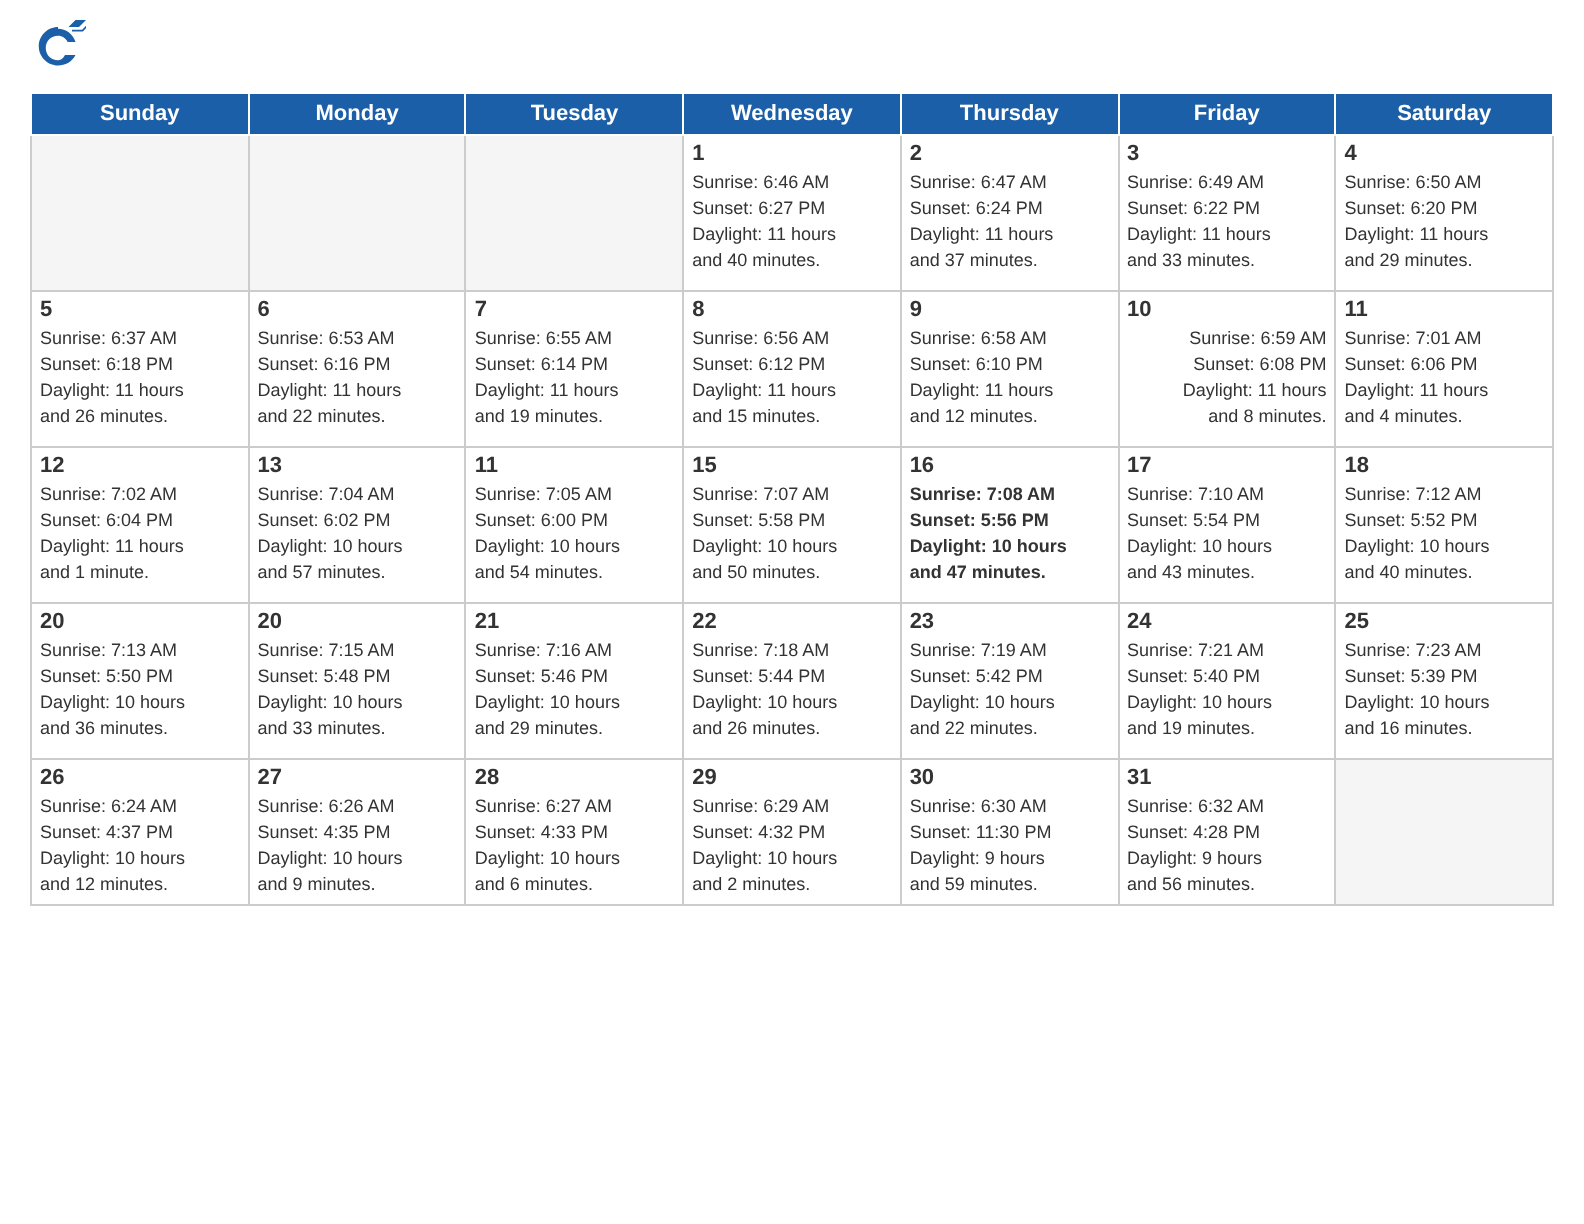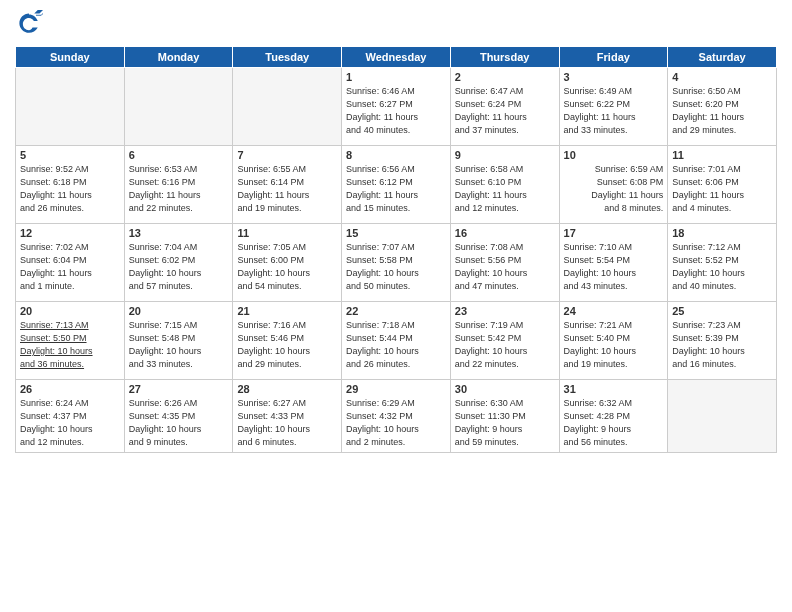"Sunrise: 9:52 AM" div.day-info { text: 9:52 -> 6:37 }
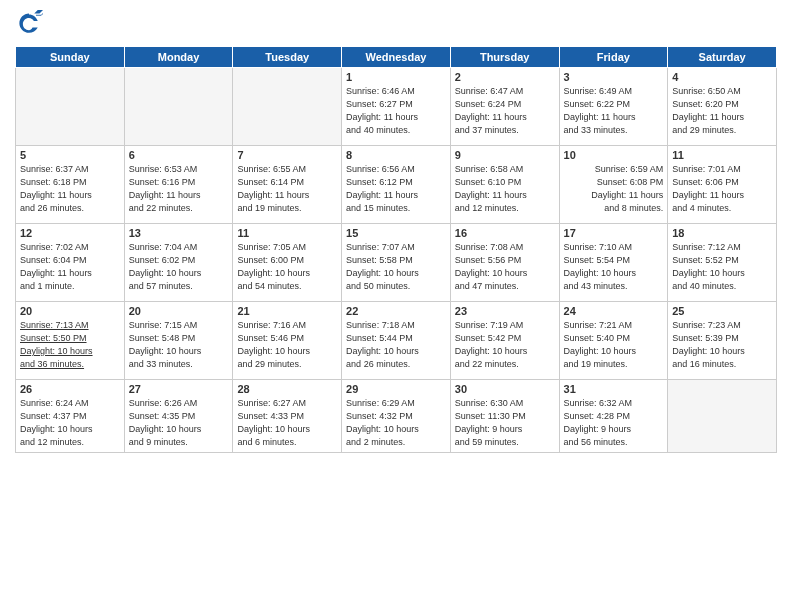"Sunrise: 7:08 AM" div.day-info { font-weight: none -> bold }
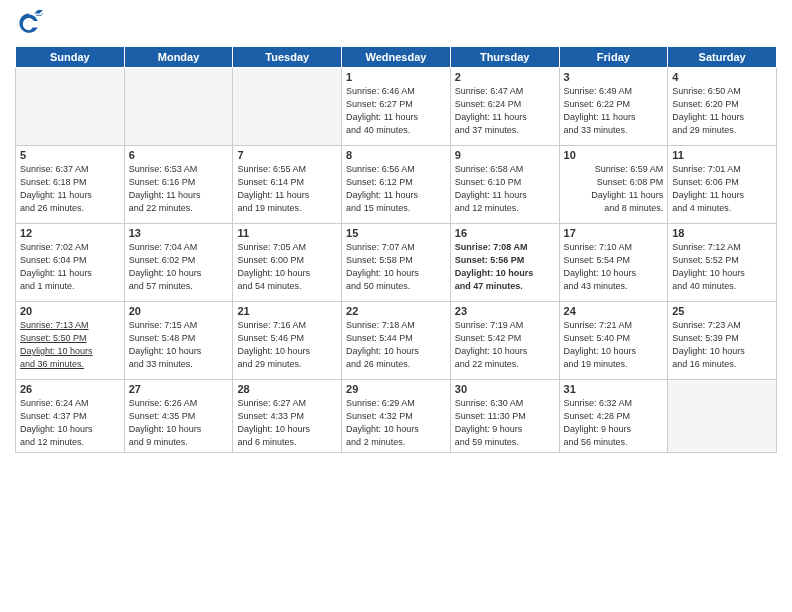"Sunrise: 7:13 AM" div.day-info { text-decoration: underline -> none }
